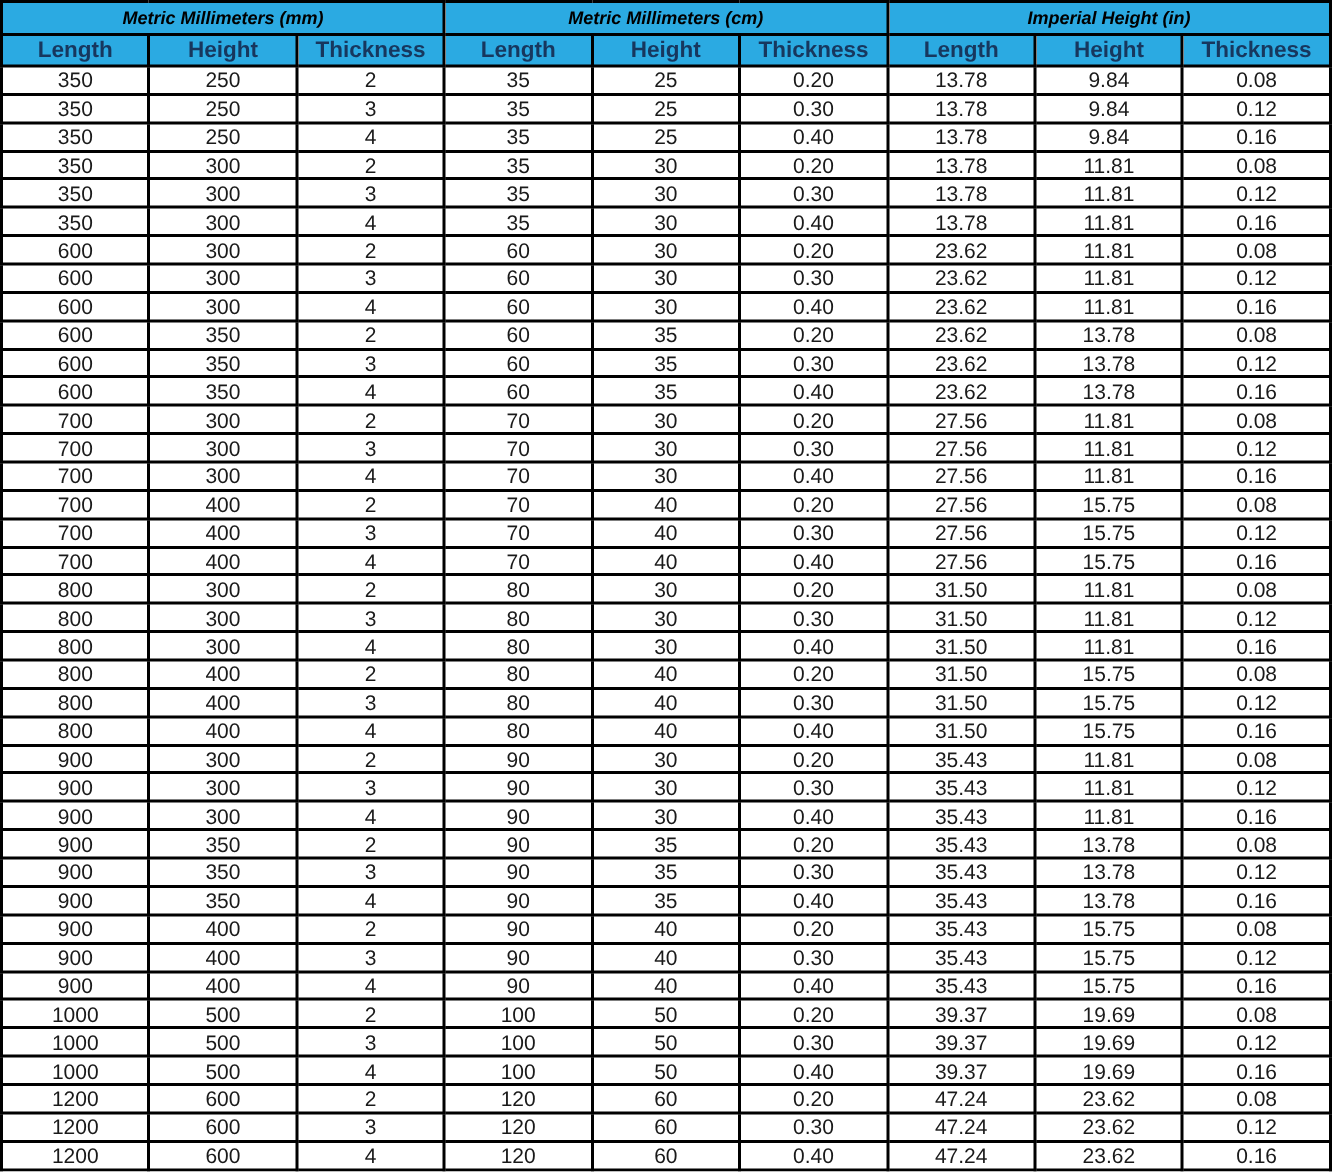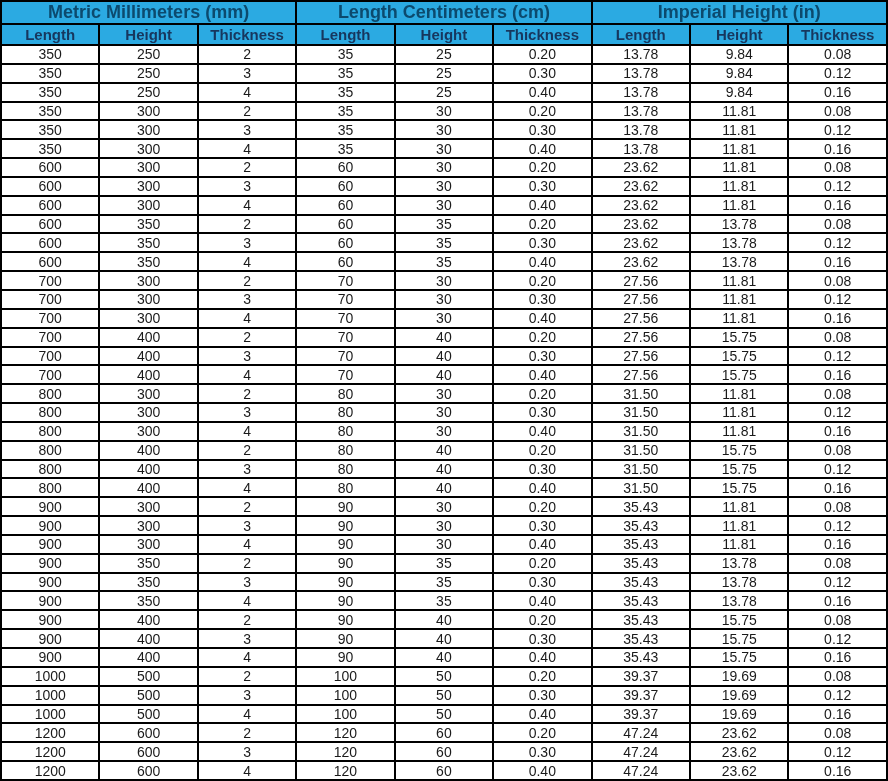"Metric Millimeters (mm)" tr.group-header th { color: #0c4a6e -> #000000; font-size: 18px -> 12px; font-style: none -> italic }
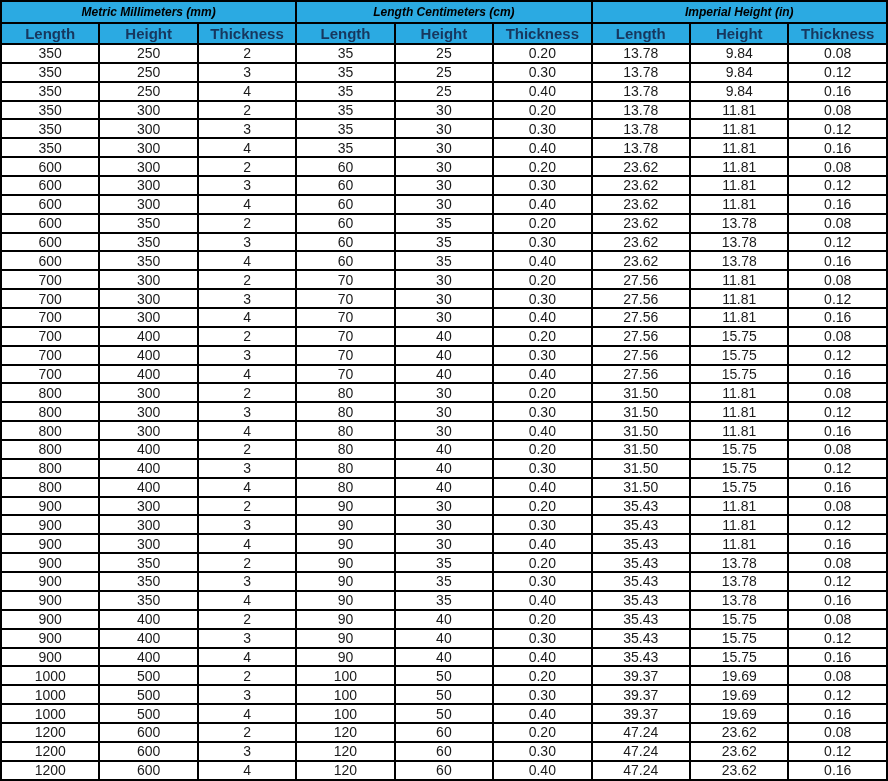"Length Centimeters (cm)" th { text: Length Centimeters -> Metric Millimeters }
